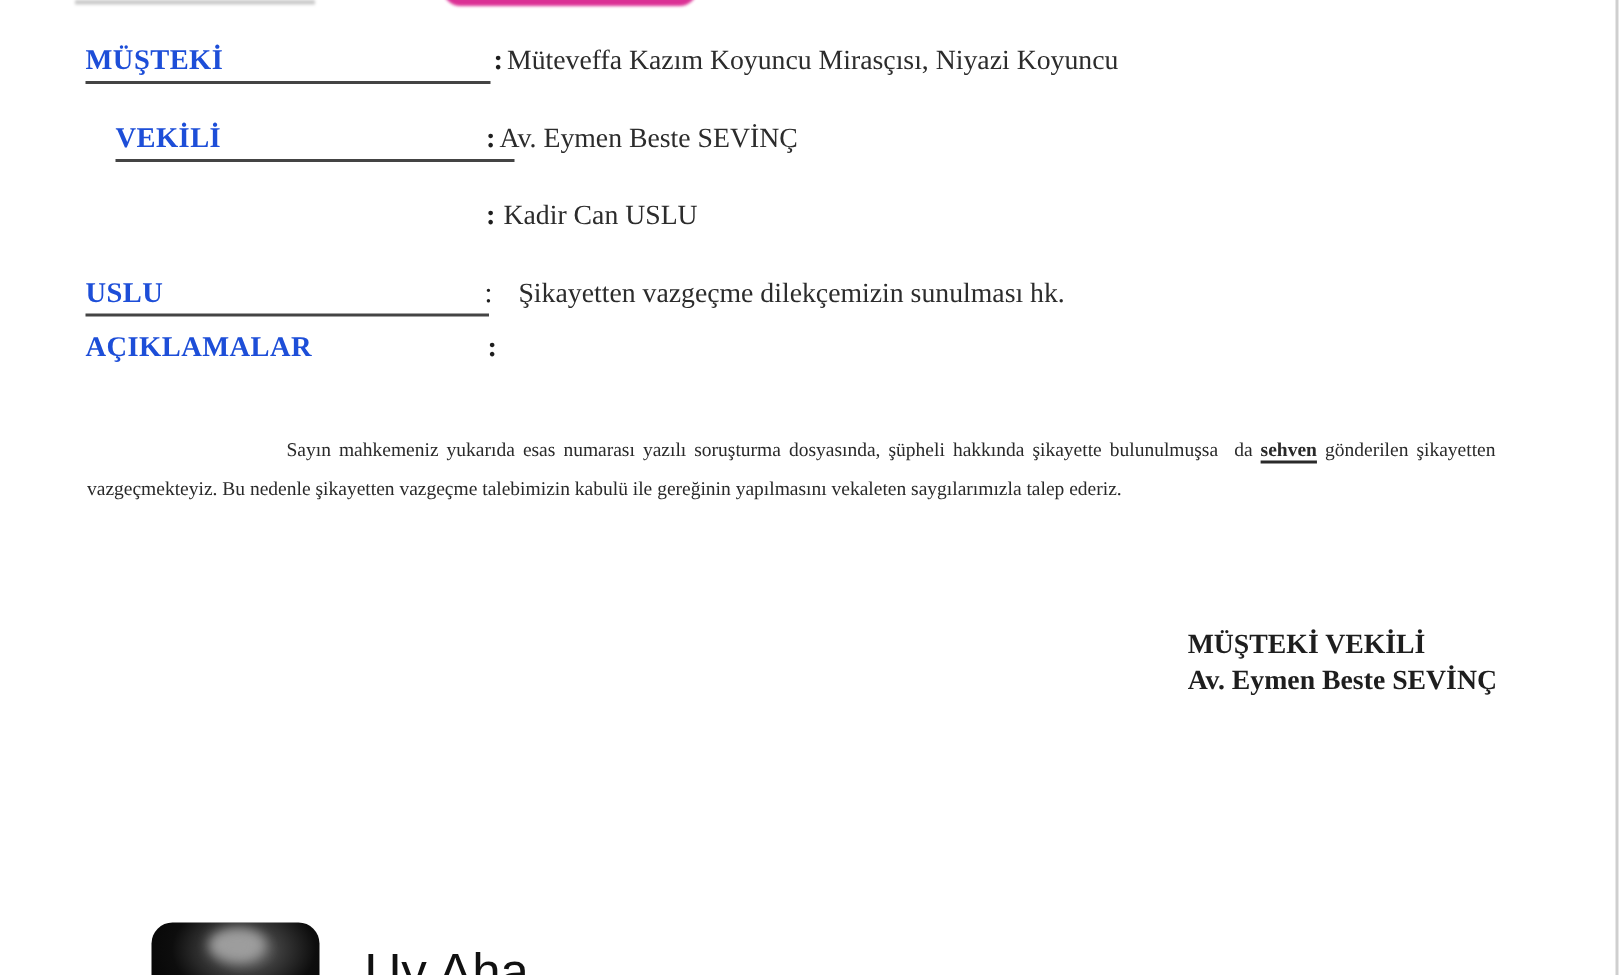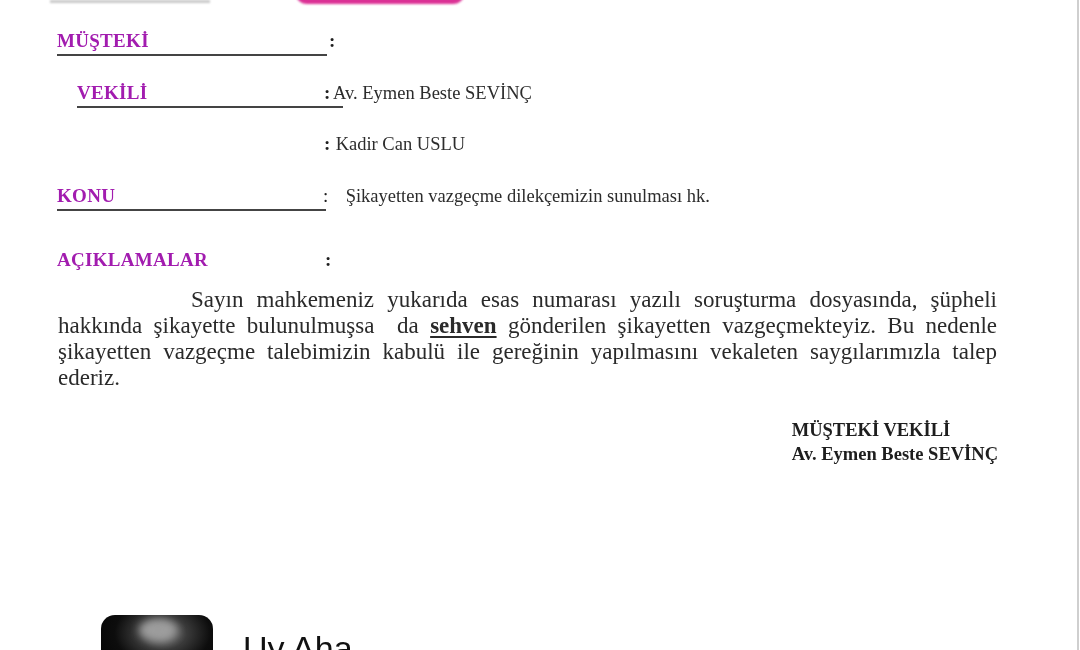"MÜŞTEKİ" .field-label { color: #a21caf -> #1d4ed8 }
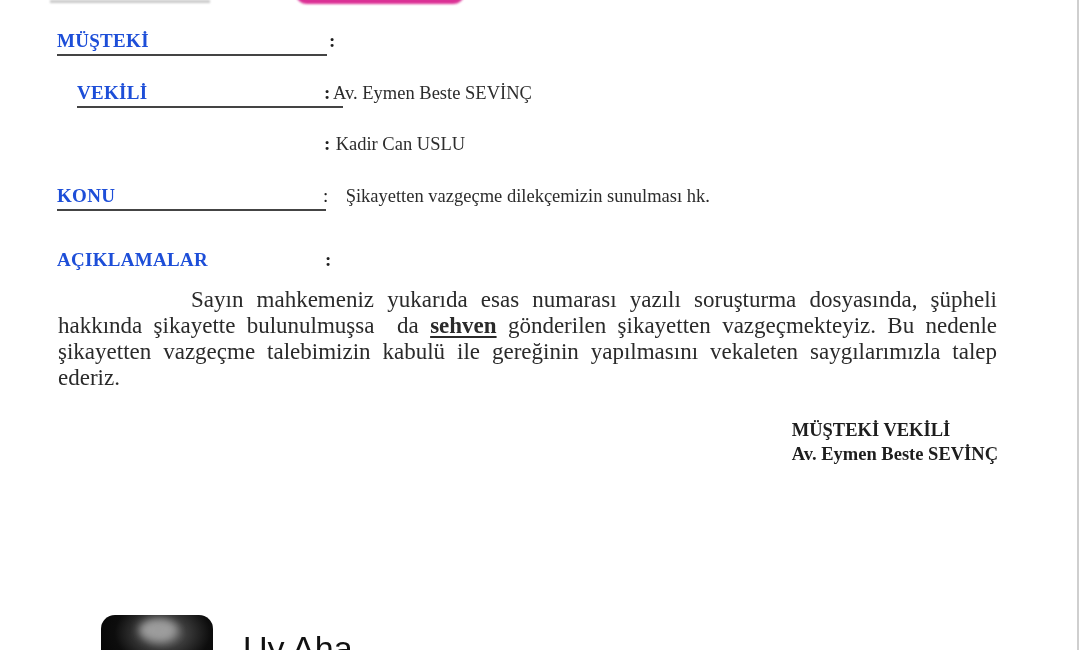"Müteveffa Kazım Koyuncu Mirasçısı," span.field-value { html: none -> <span>Müteveffa Kazım Koyuncu Mirasçısı, Niyazi Koyuncu</span> }
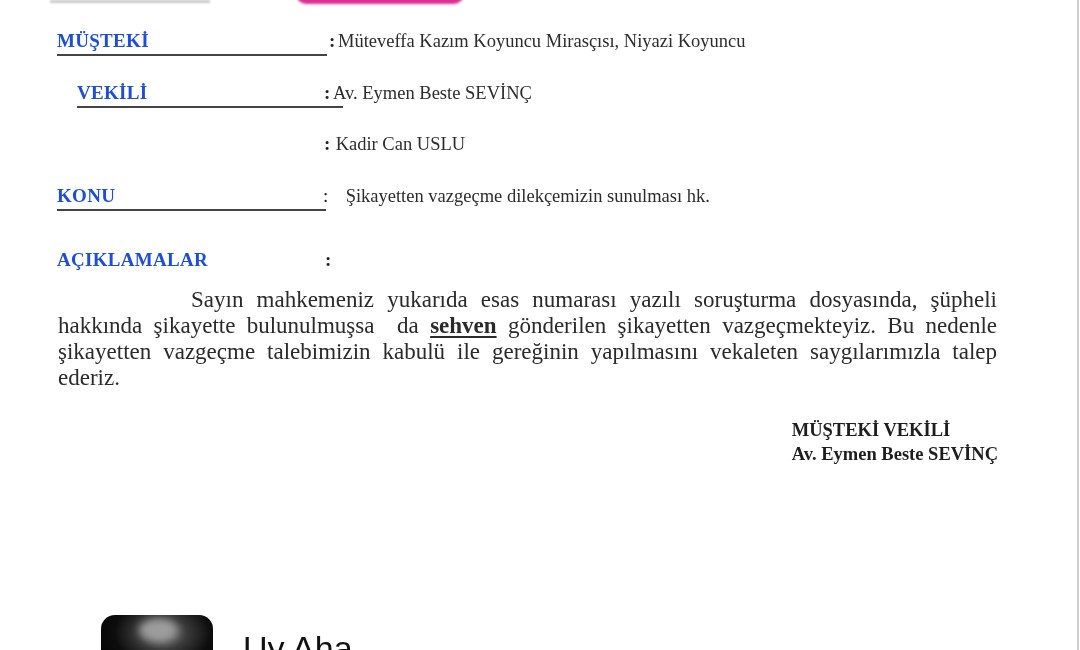"KONU" span.field-label { text: KONU -> USLU }
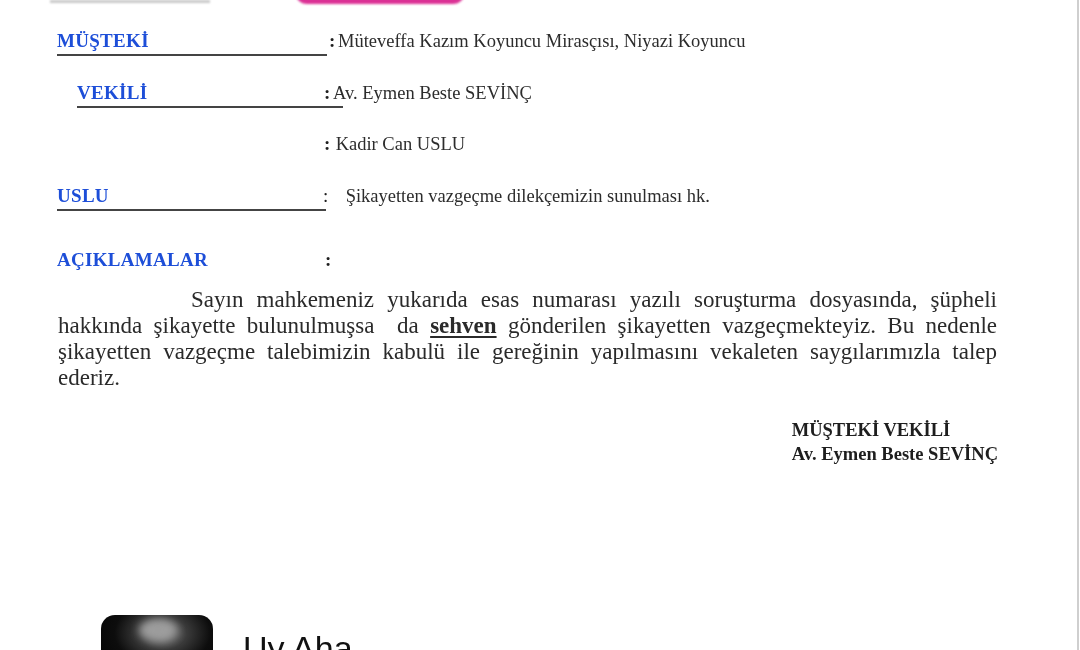"AÇIKLAMALAR" div.field-row { top: 249px -> 221px }
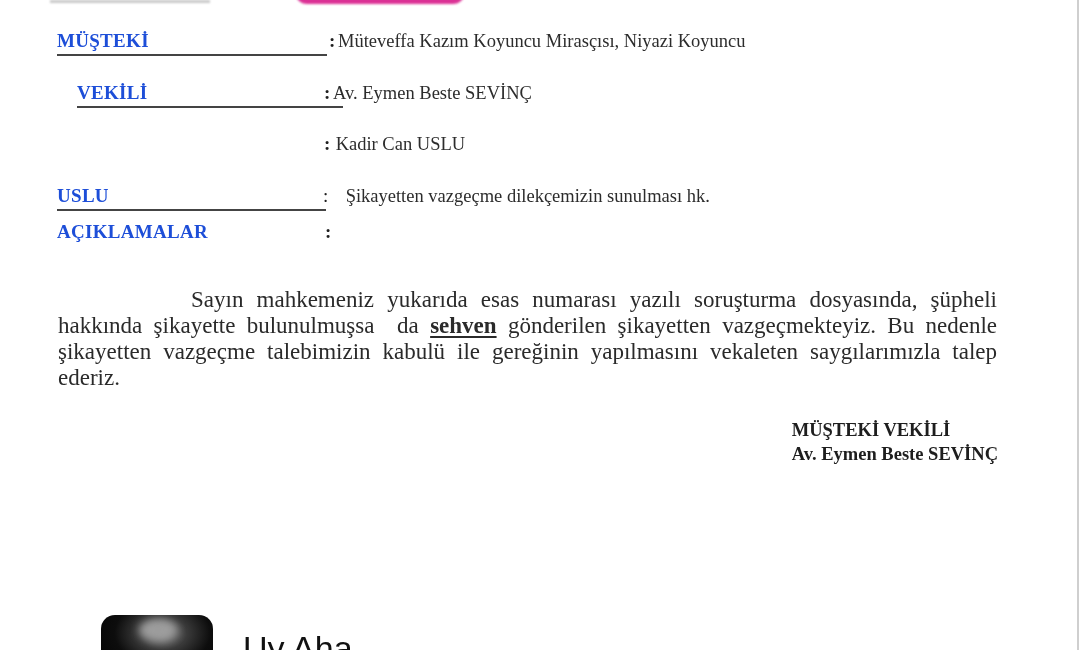"Sayın mahkemeniz yukarıda esas numarası" .paragraph { font-size: 23px -> 13px }
